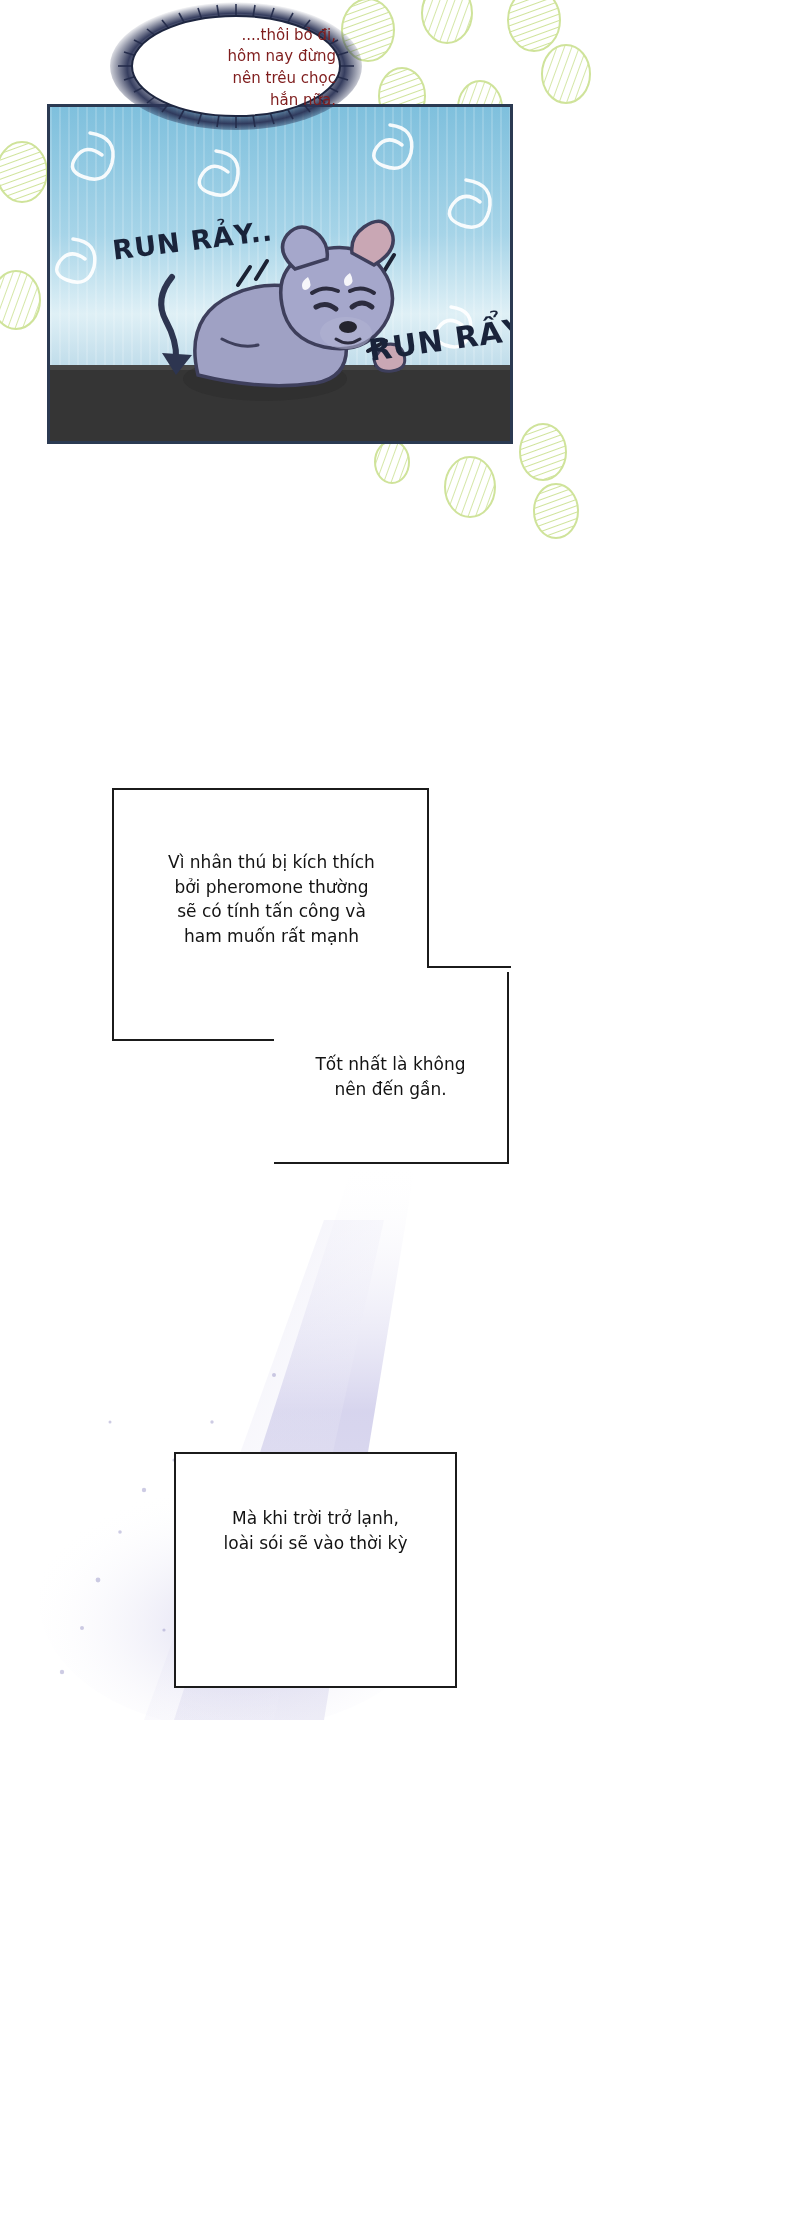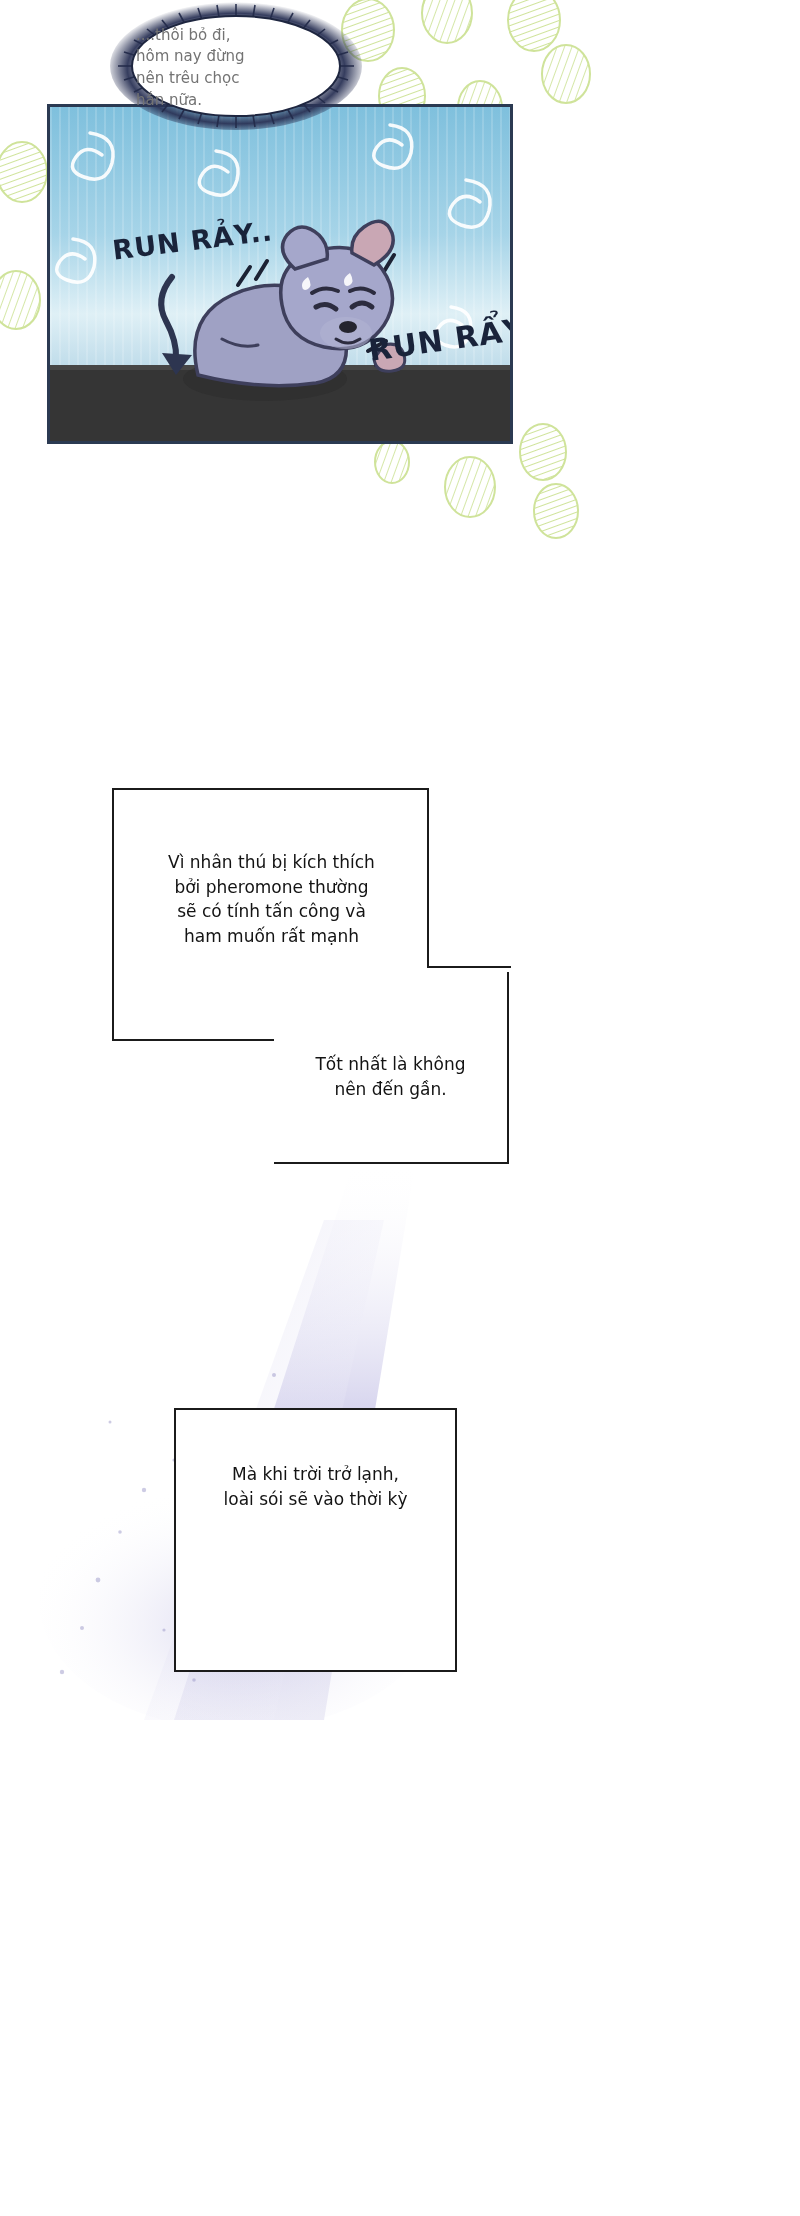"....thôi bỏ đi," #bubble1 .bubble-text { color: #737373 -> #7f1d1d; text-align: left -> right }
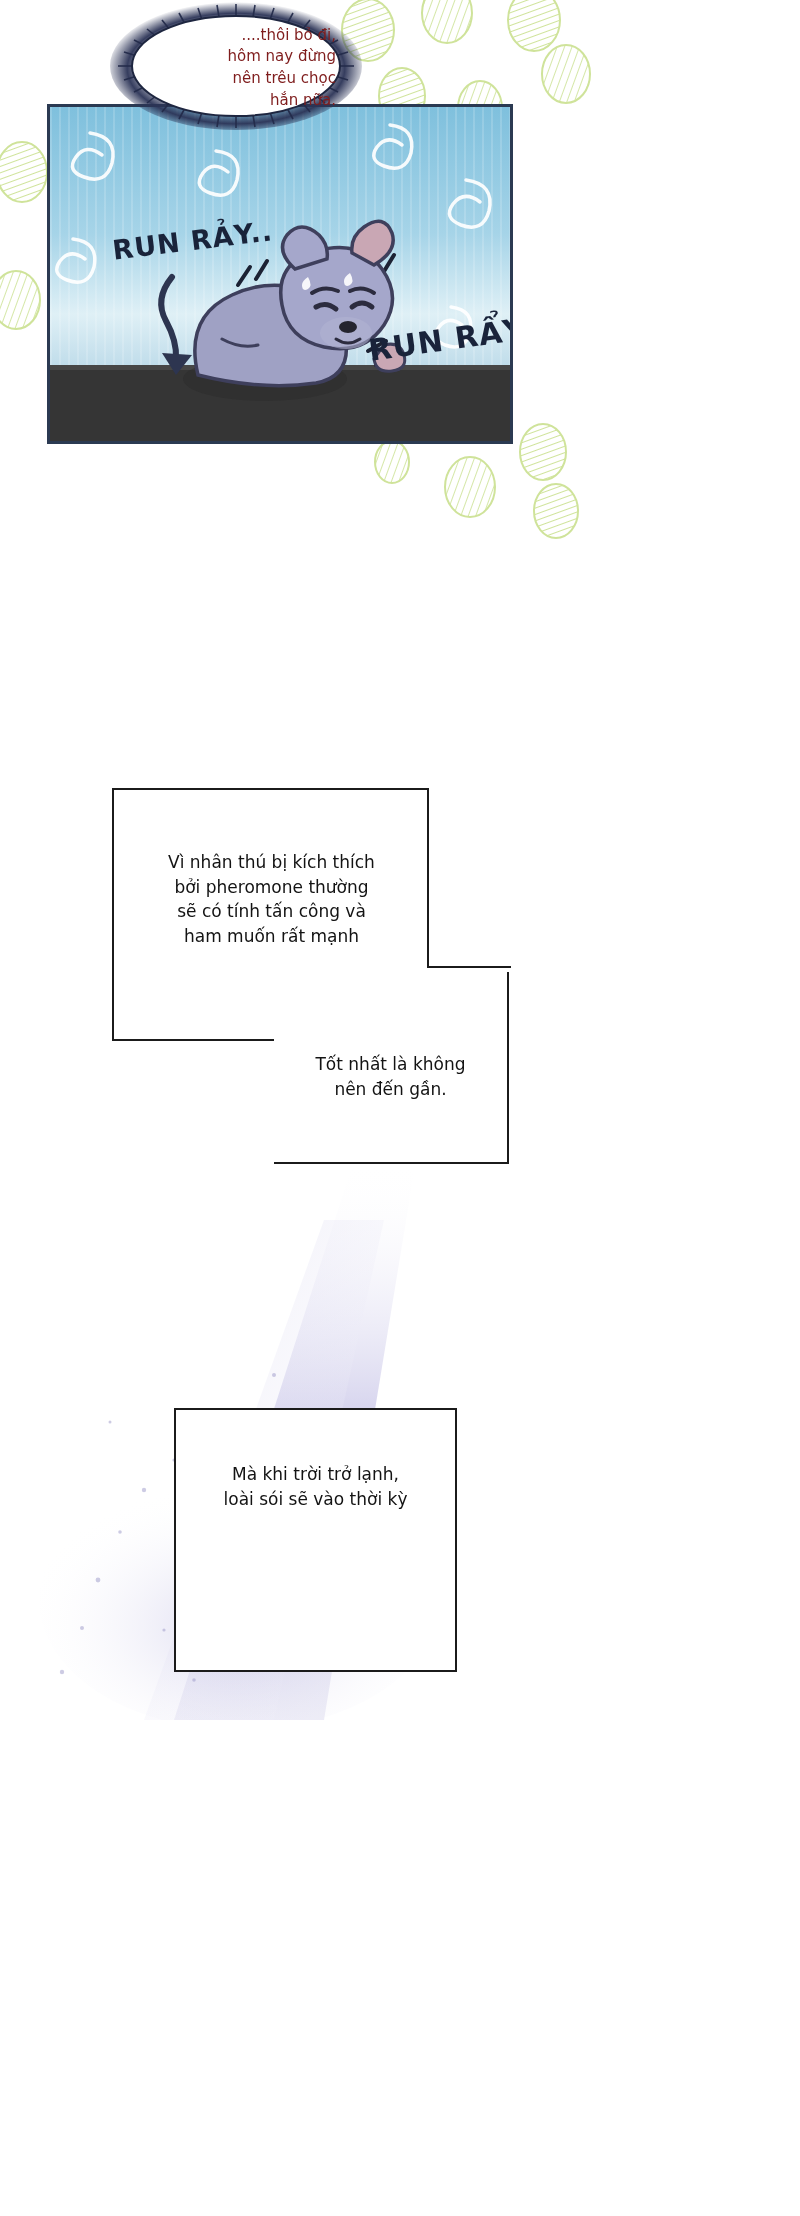"Mà khi trời trở lạnh," #narr-c { height: 264px -> 236px; top: 808px -> 852px }
